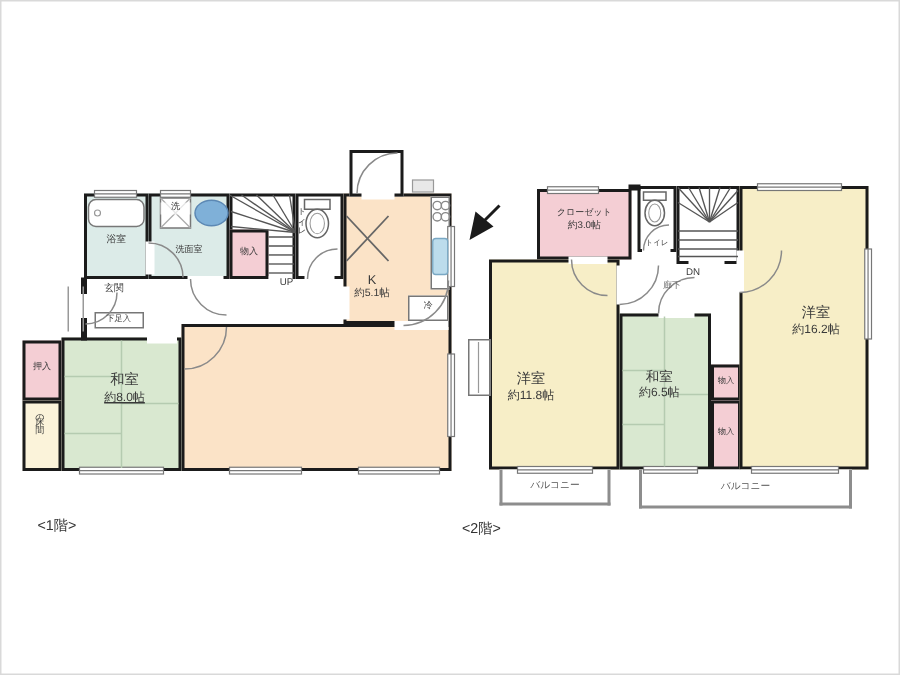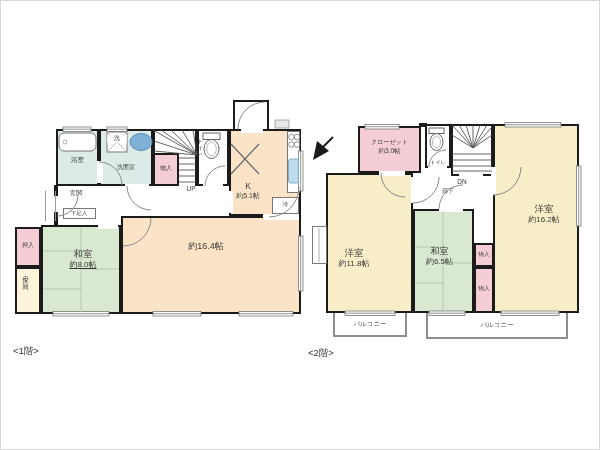"約16.4帖" span { html: <span>約16.4帖</span> -> none }
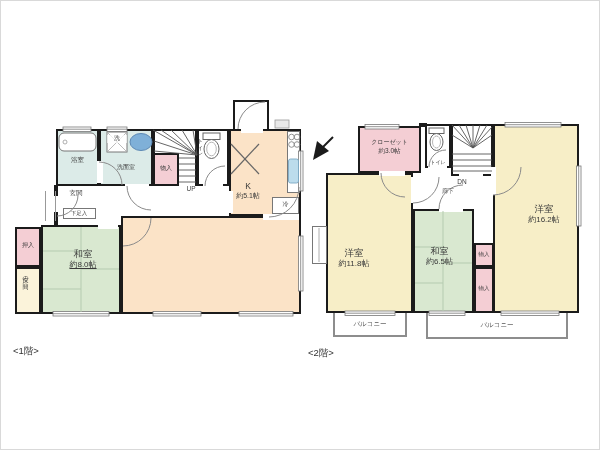"<1階>" div.lbl { left: 12px -> 24px }
